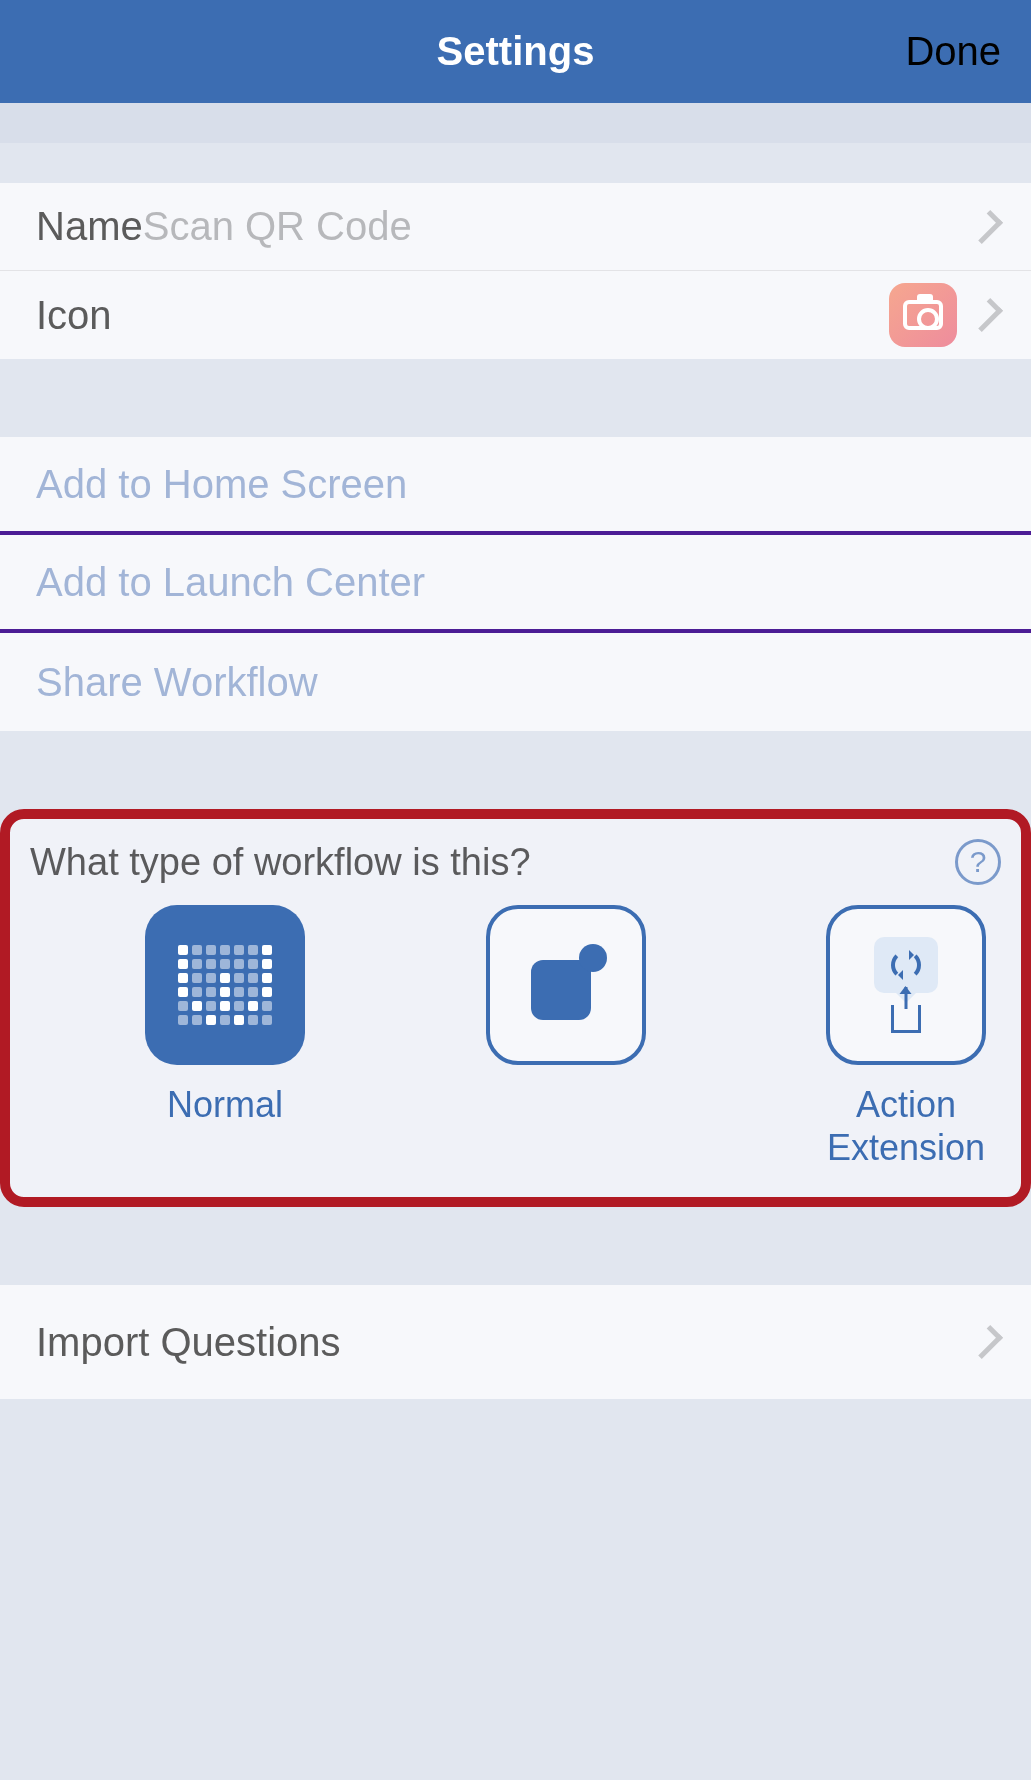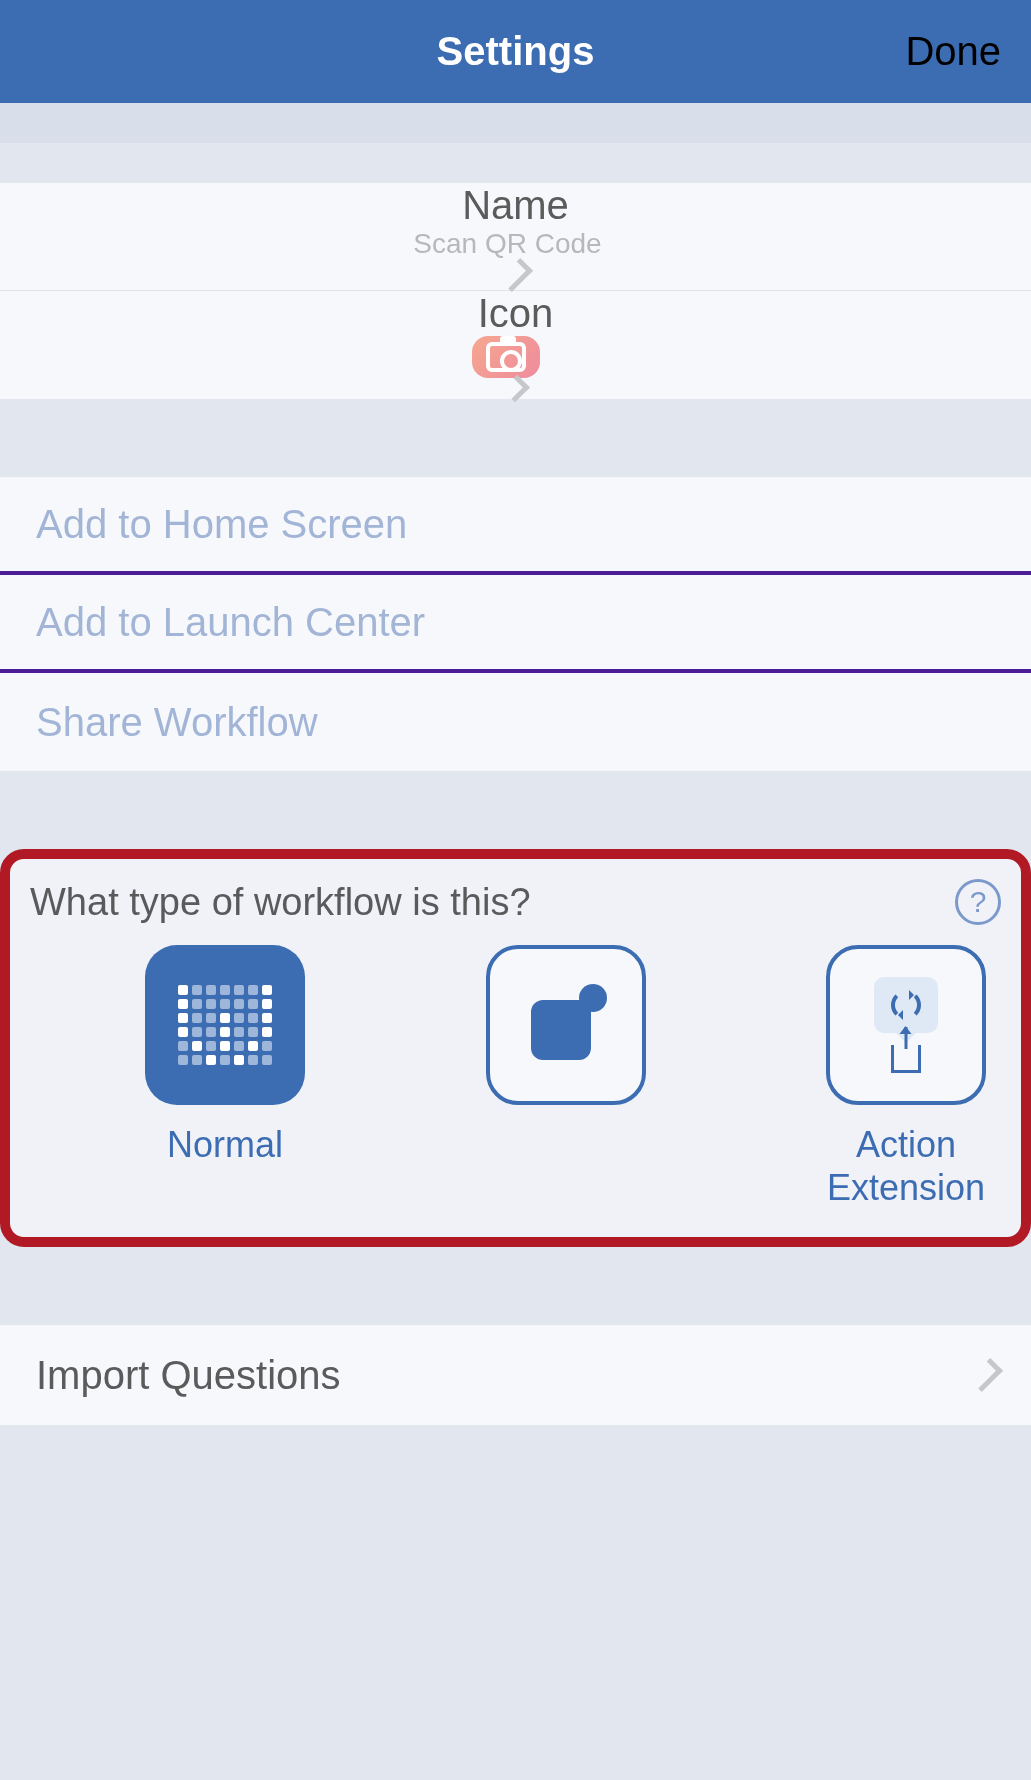"Name" .row { flex-direction: column -> none; height: 108px -> 88px }
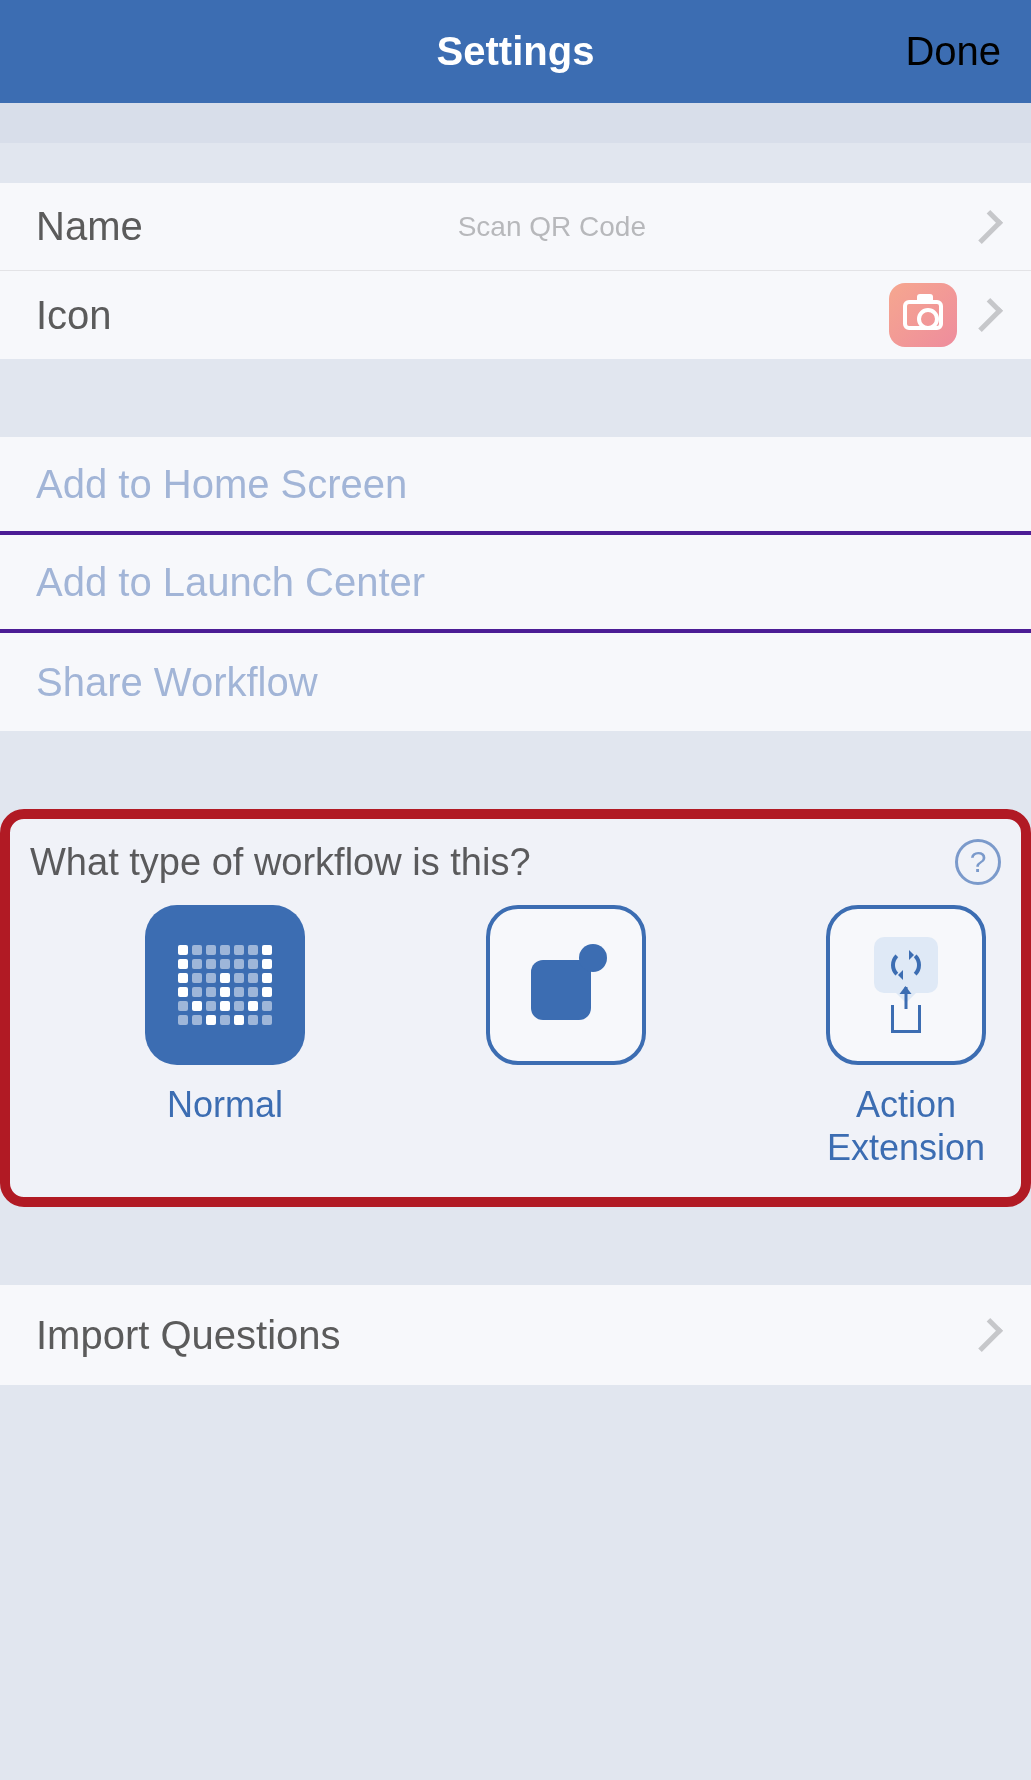"Scan QR Code" .row-value { font-size: 28px -> 40px; text-align: center -> left }
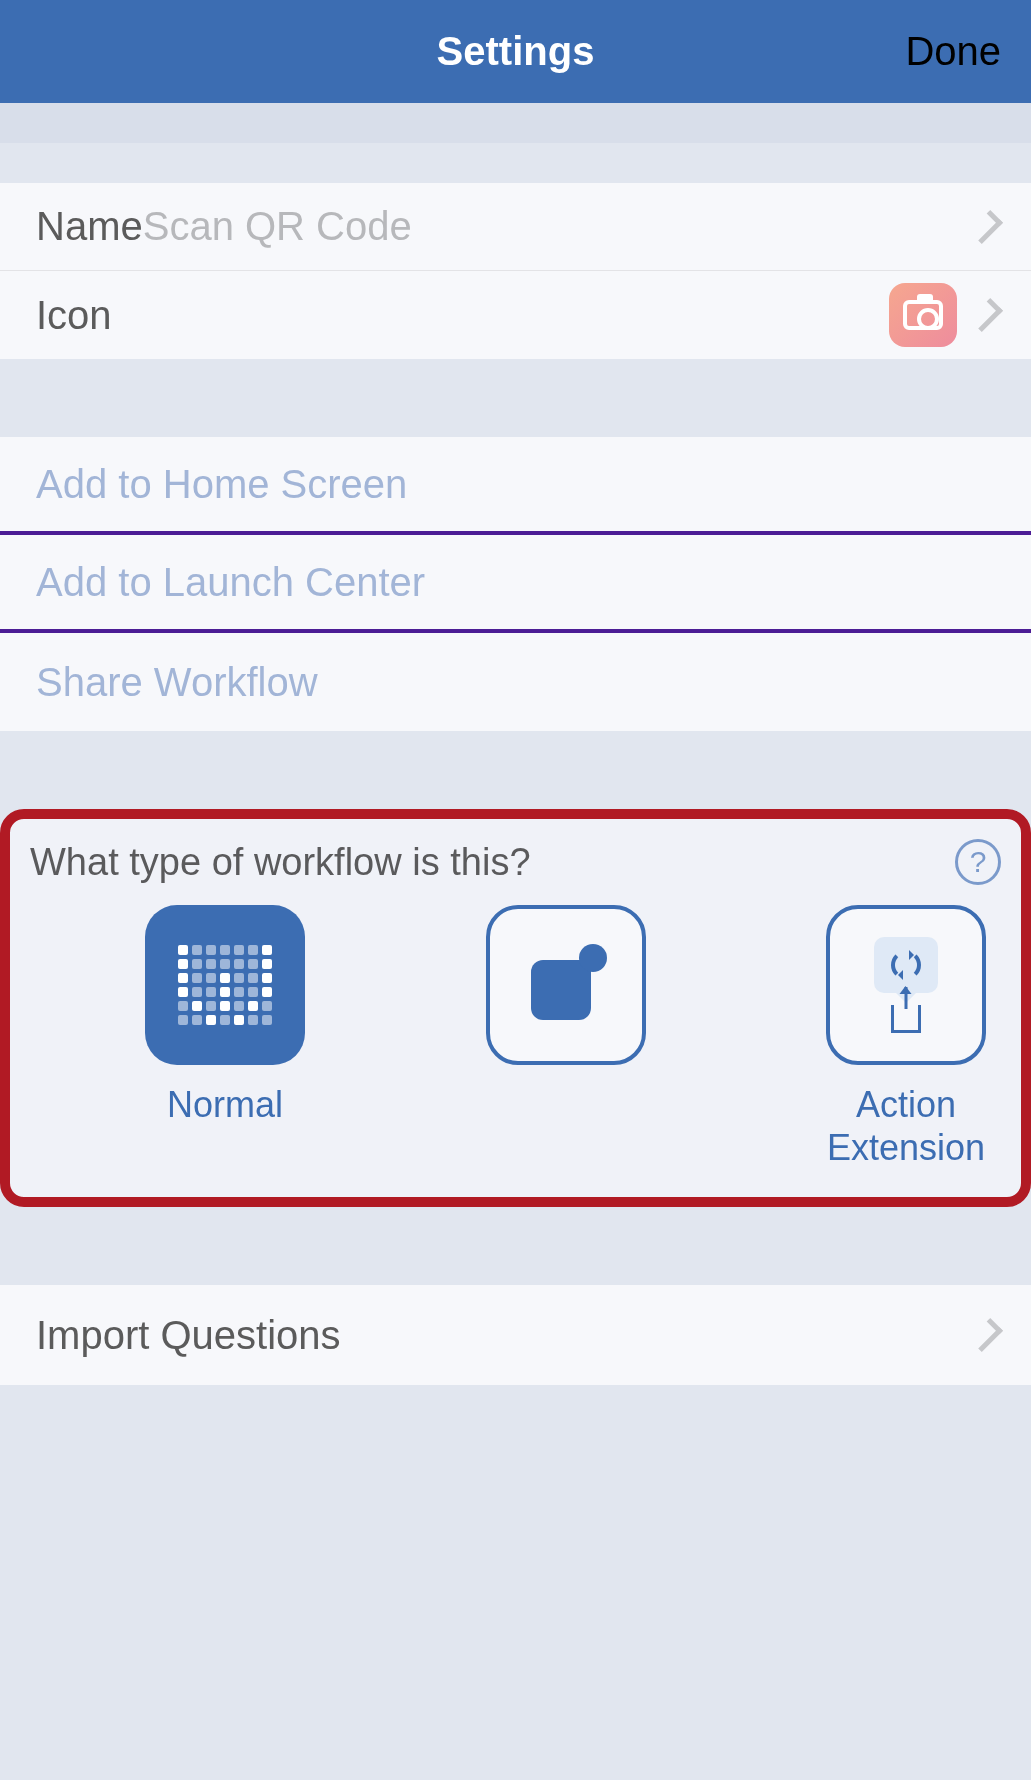"Import Questions" .import-row { height: 100px -> 114px }
